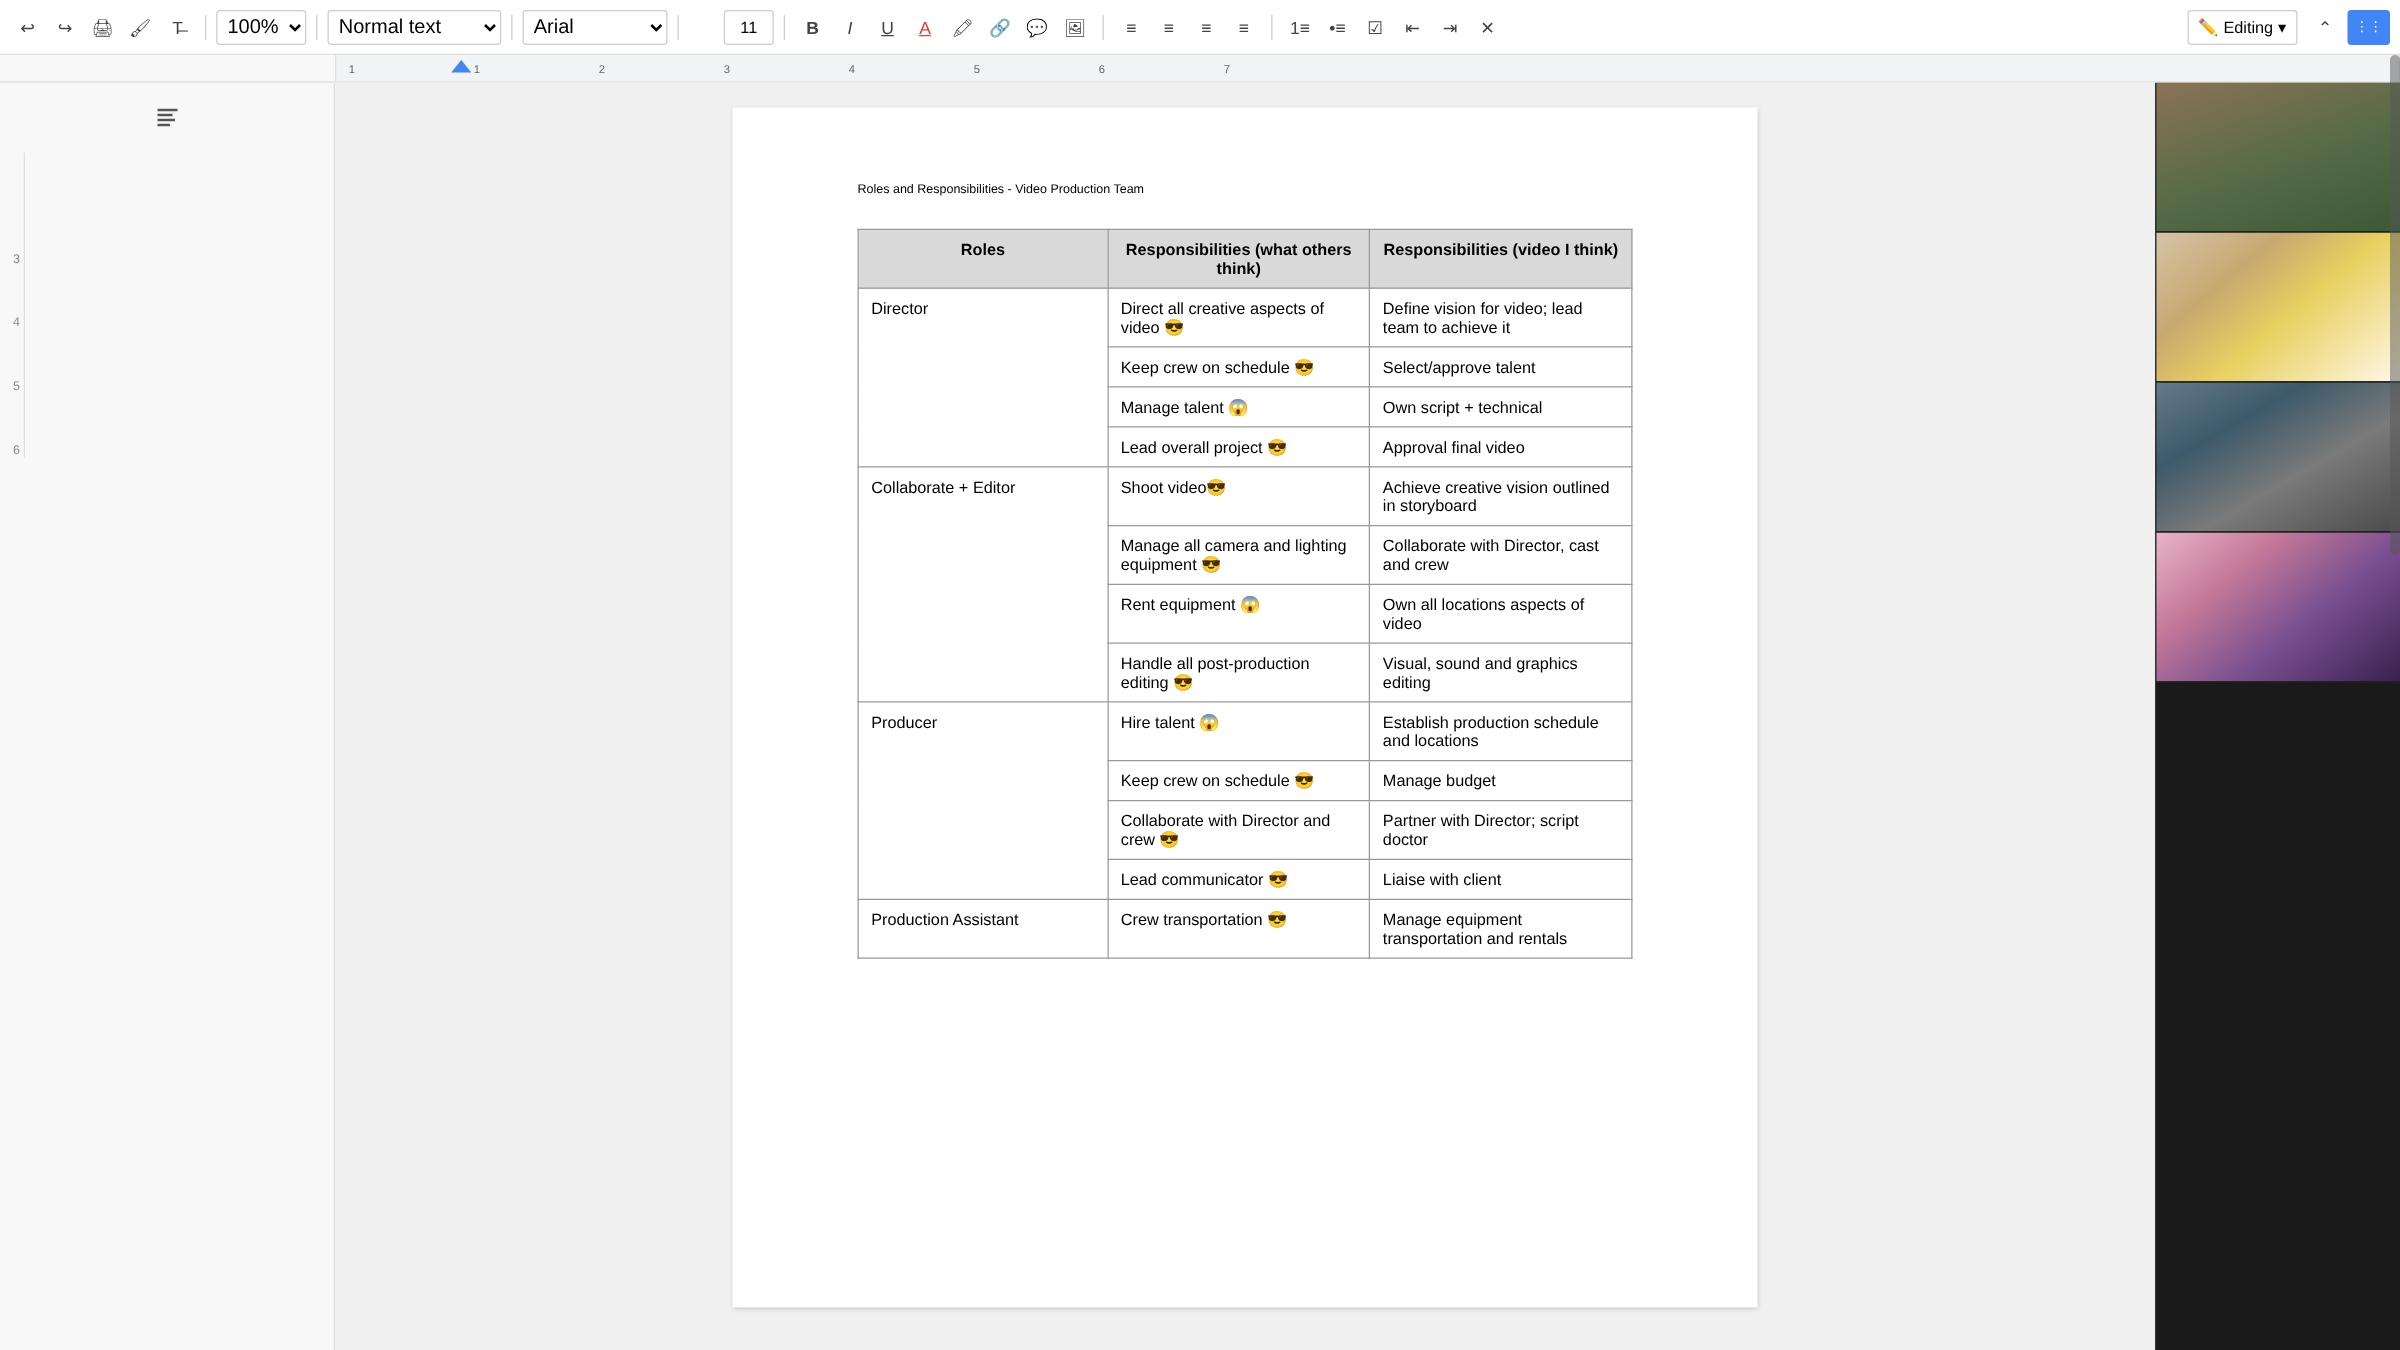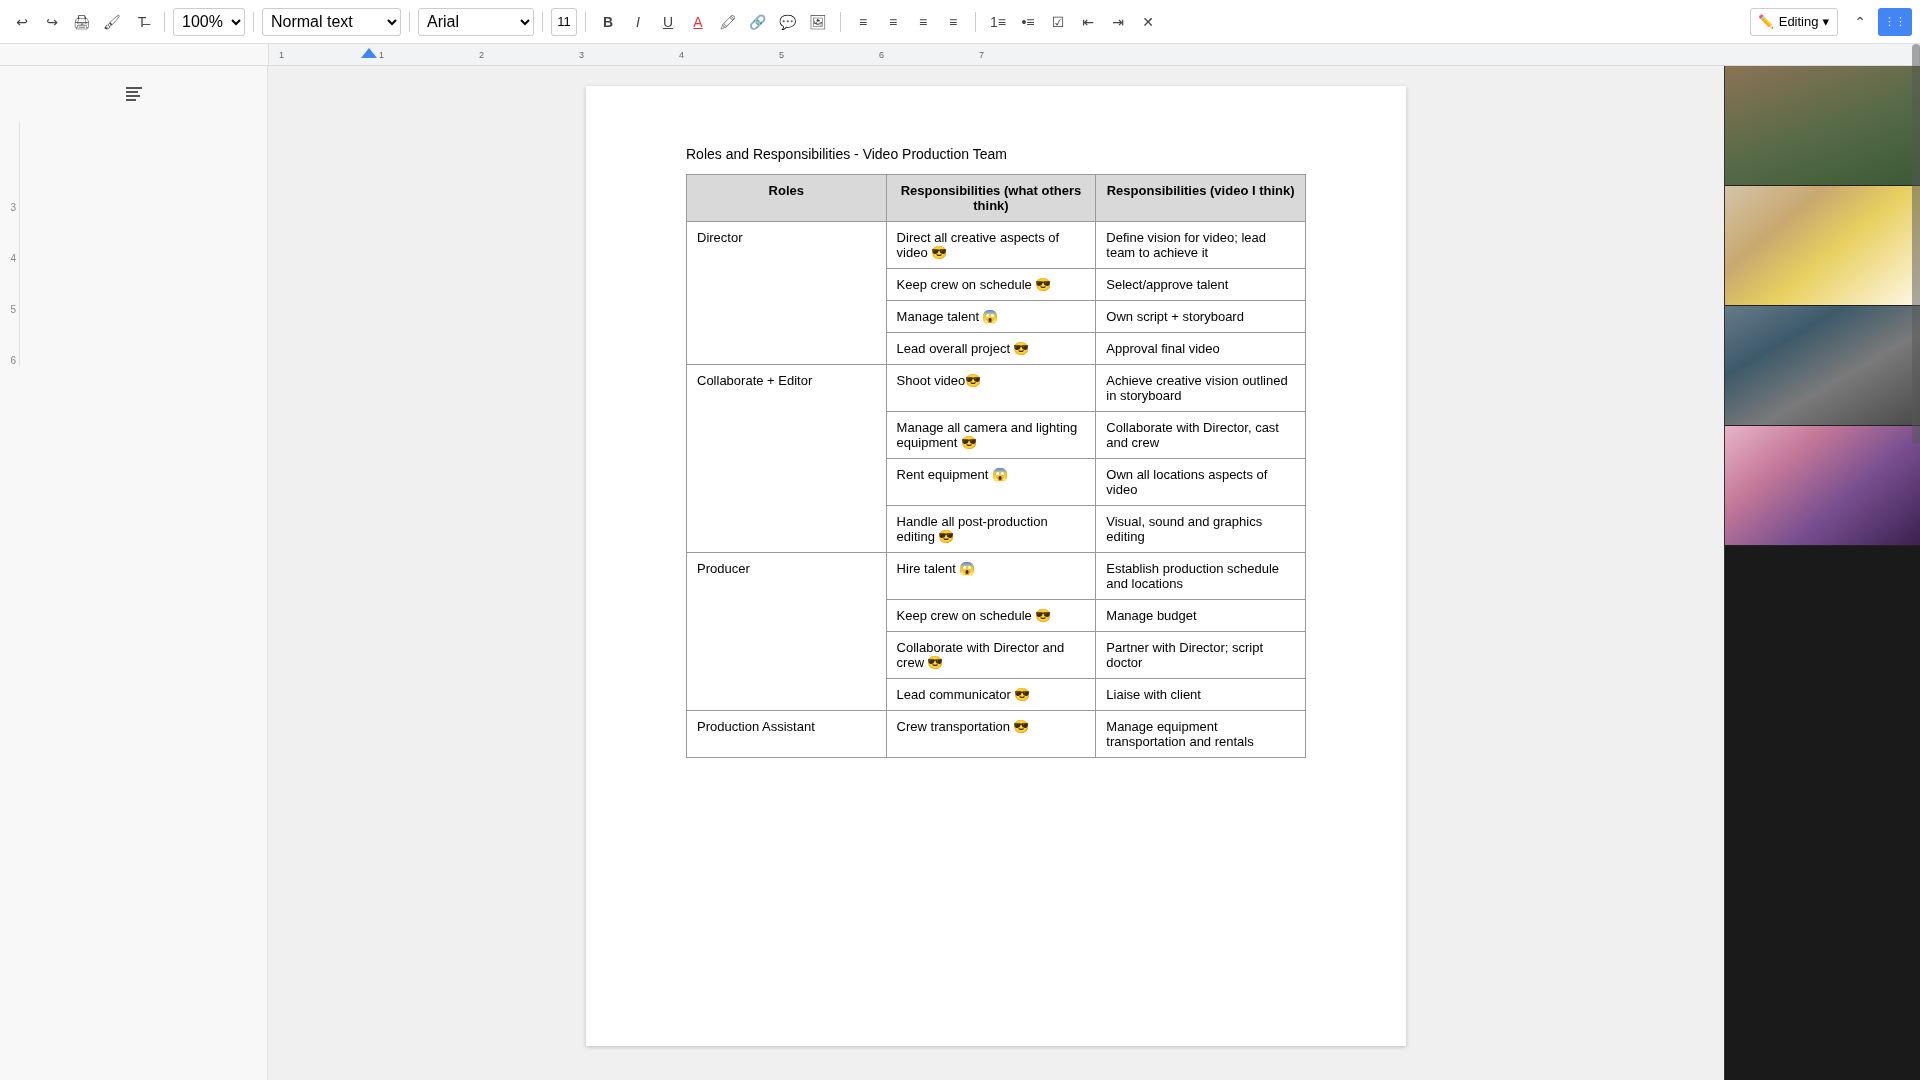"11" .toolbar-input { margin-left: none -> 28px; width: 26px -> 40px }
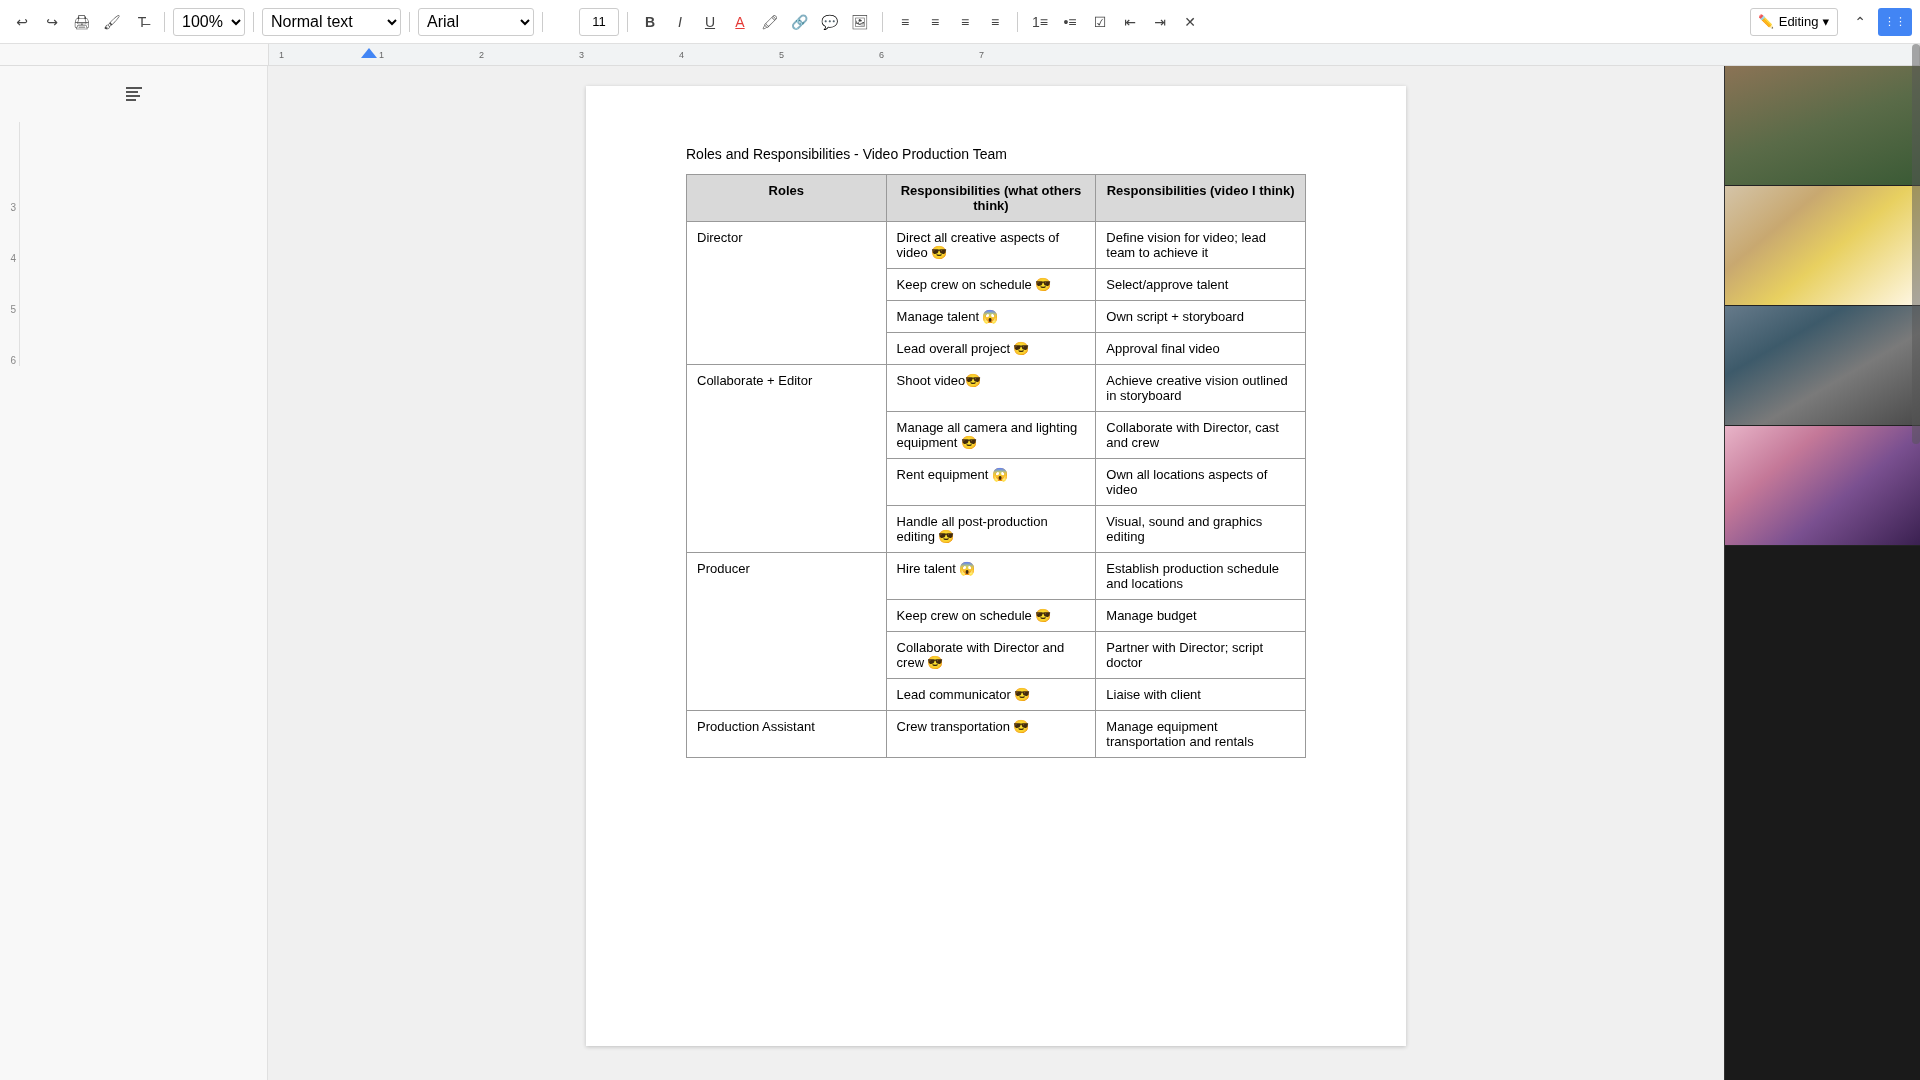"Roles and Responsibilities - Video" .doc-title { font-size: 14px -> 10px; margin-bottom: 12px -> 26px }
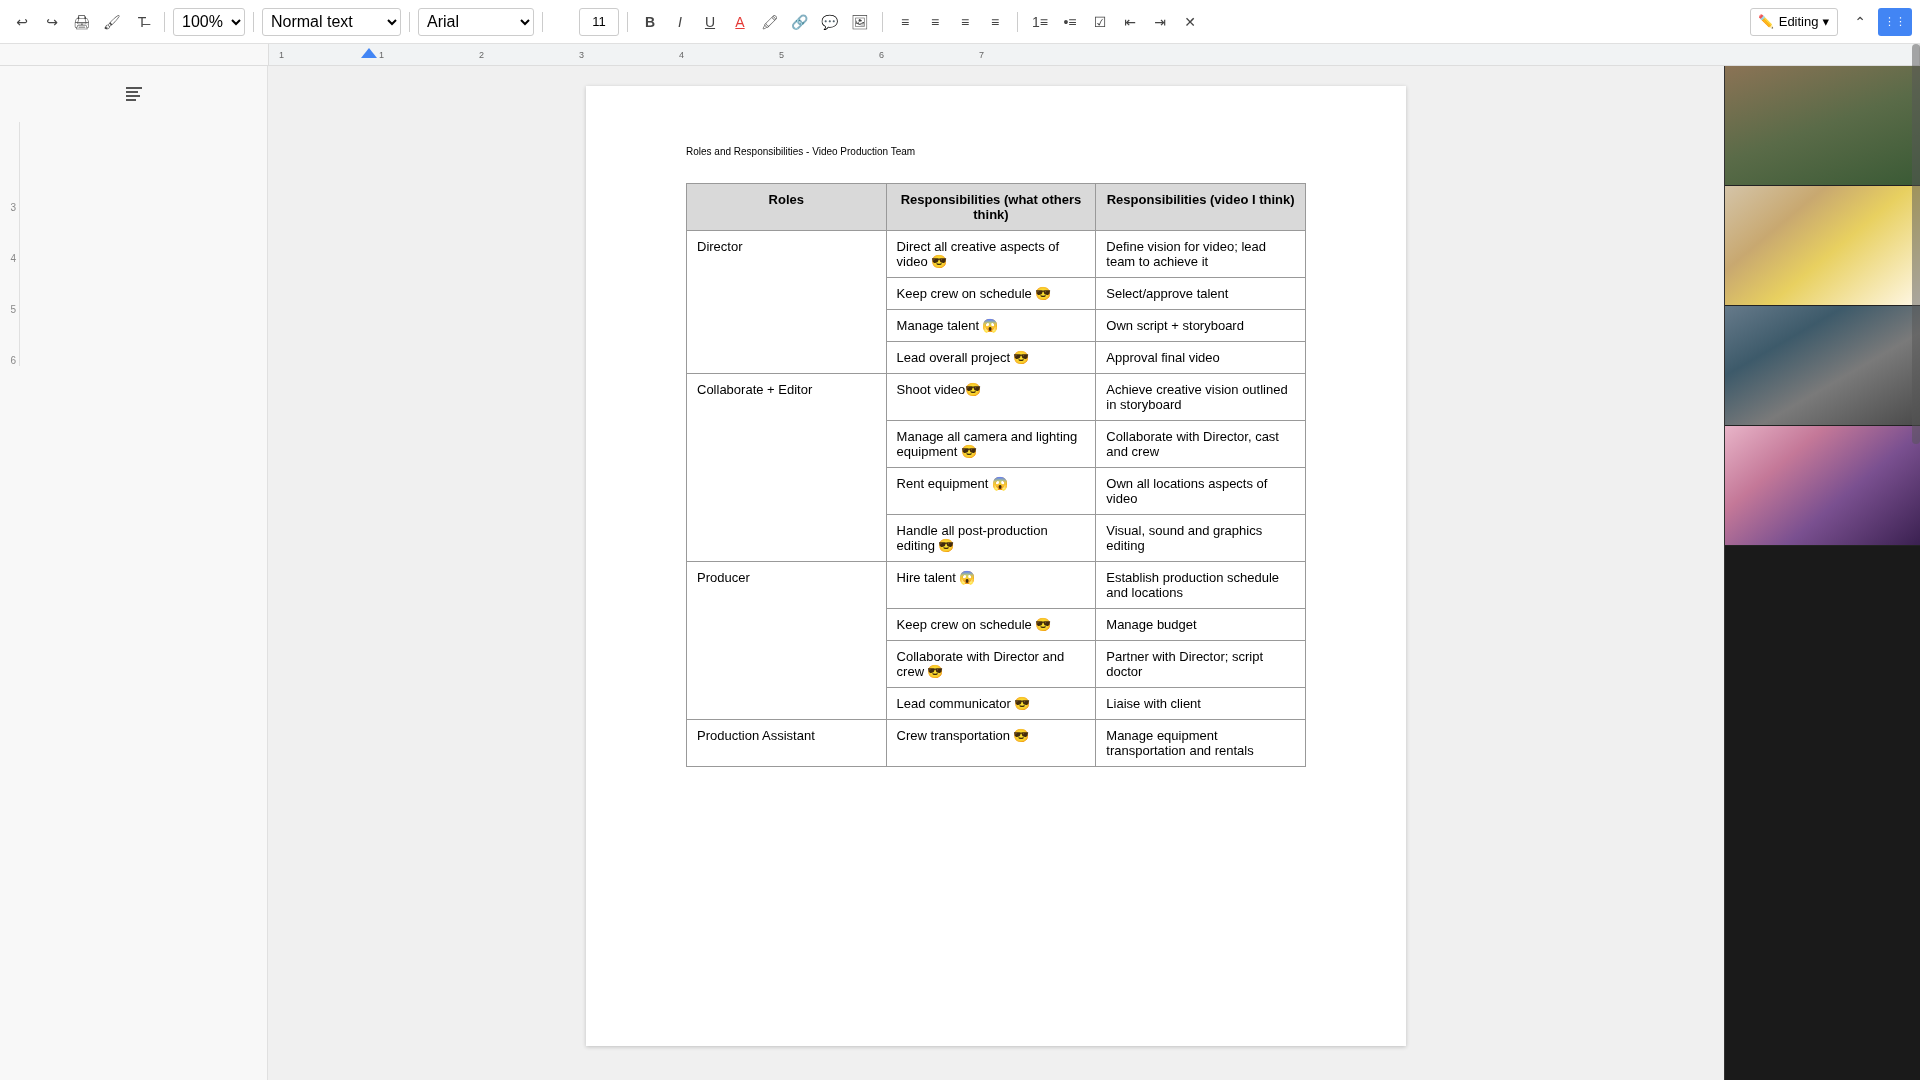"Own script + storyboard" td { text: storyboard -> technical }
